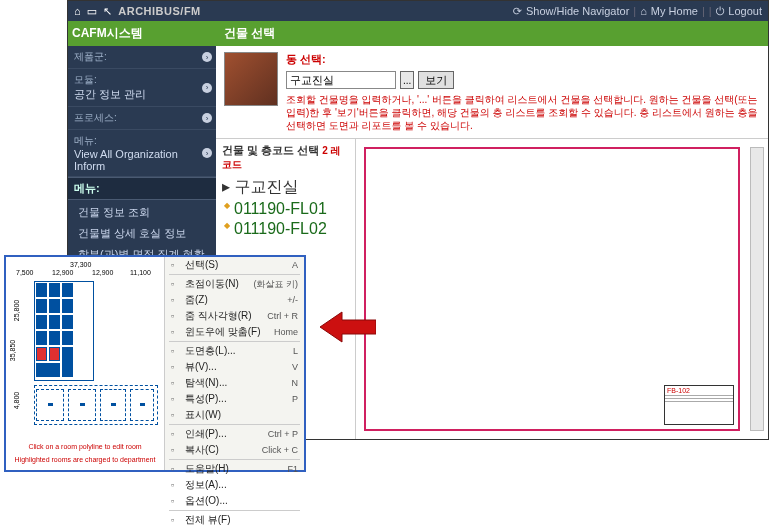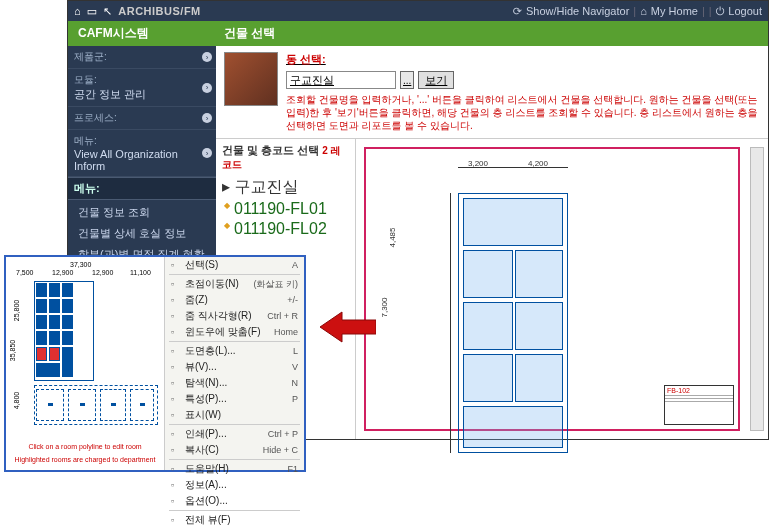"CAFM시스템" .side-title { padding: 4px 10px -> 4px 4px }
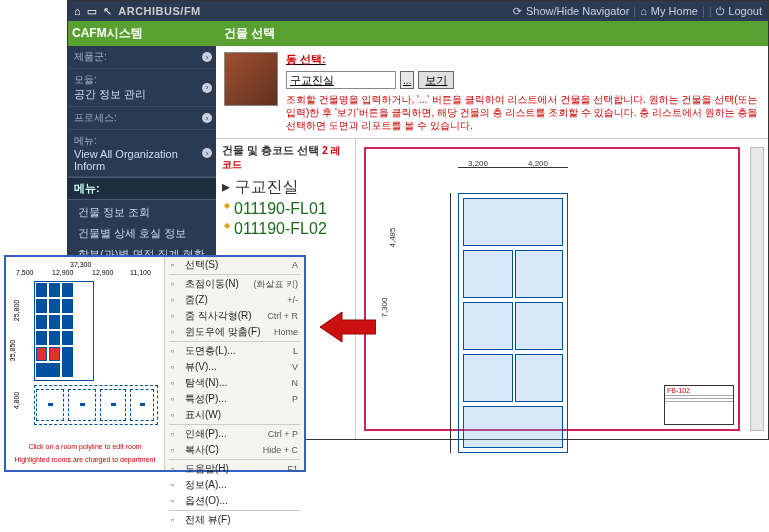"동 선택:" .search-line { text-decoration: underline -> none }
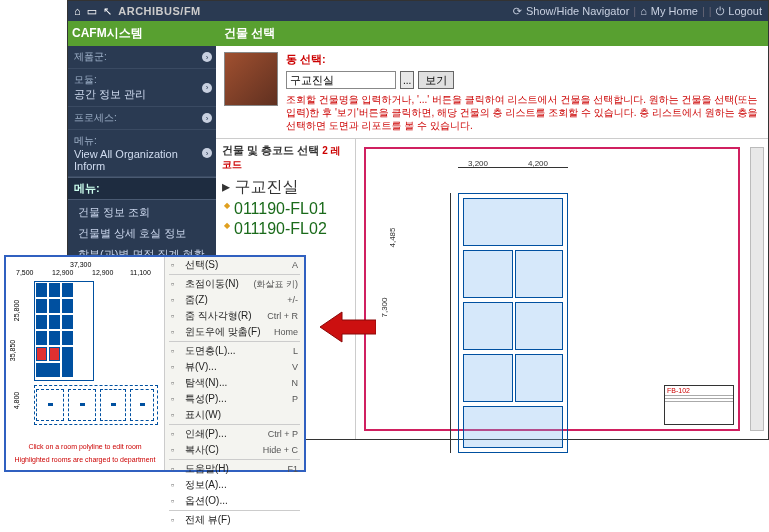"3,200" div.plan-inner { html: <div> <span>3,200</span> <span>4,200</span> <span>7,300</span> <span>4,485</span> <div></div> <div></div> <div> <div></div> <div></div> <div></div> <div></div> <div></div> <div></div> <div></div> <div></div> </div> </div> -> none }
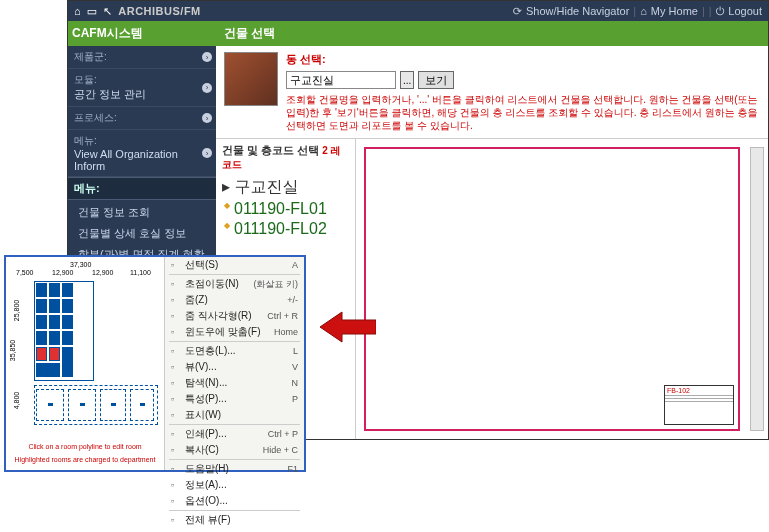"Hide + C" span.ctx-short { text: Hide -> Click }
